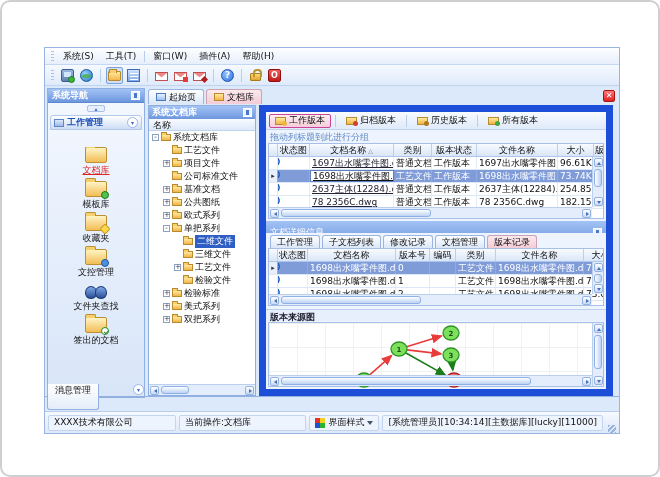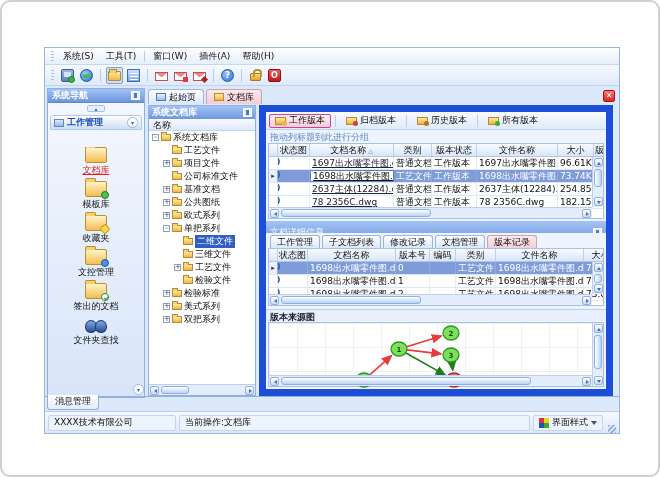"签出的文档" div.s-item { order: before "文件夹查找" -> after "文件夹查找" }
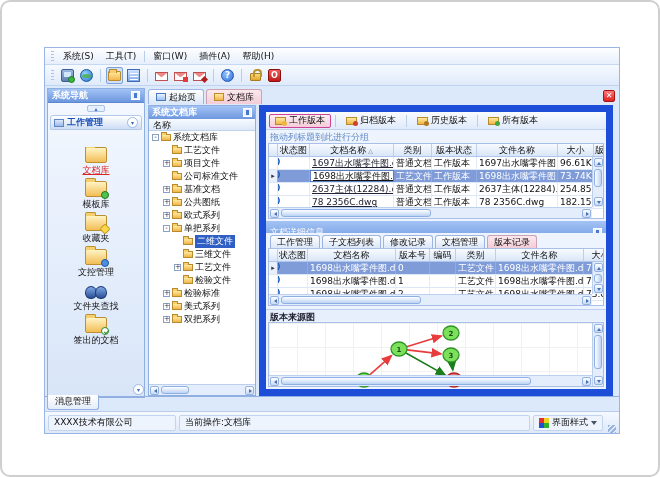"消息管理" .msgtab { height: 15px -> 26px }
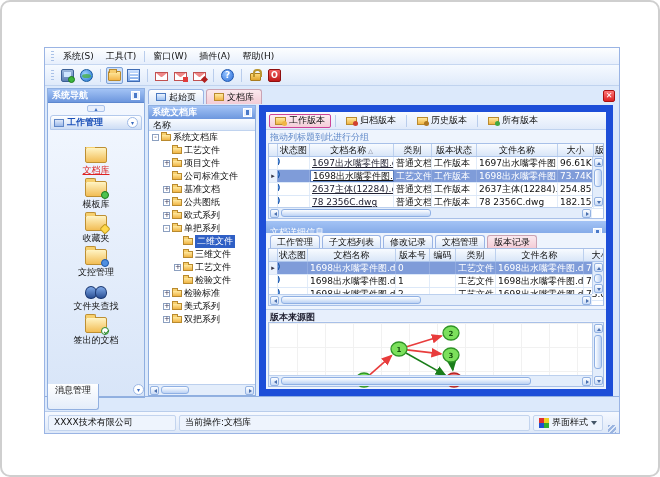"[系统管理员][10:34:14][主数据库][lucky][11000]" span.spane { html: none -> <span>[系统管理员][10:34:14][主数据库][lucky][11000]</span> }
